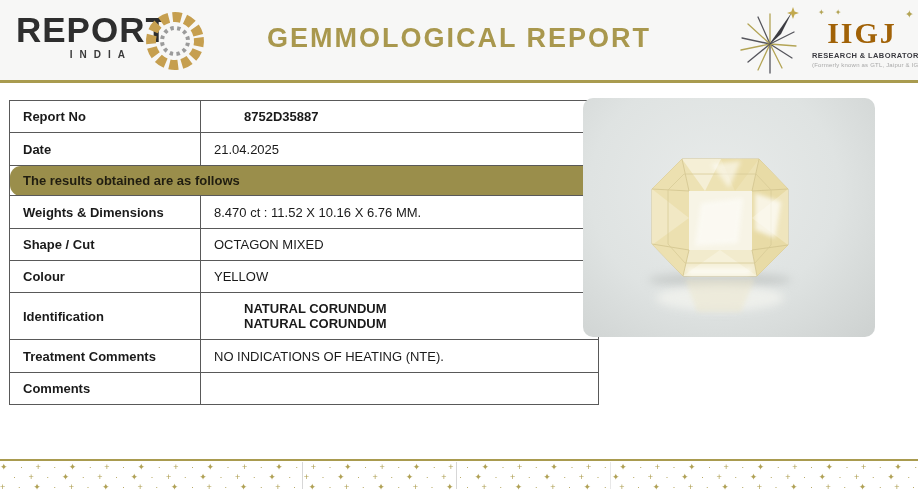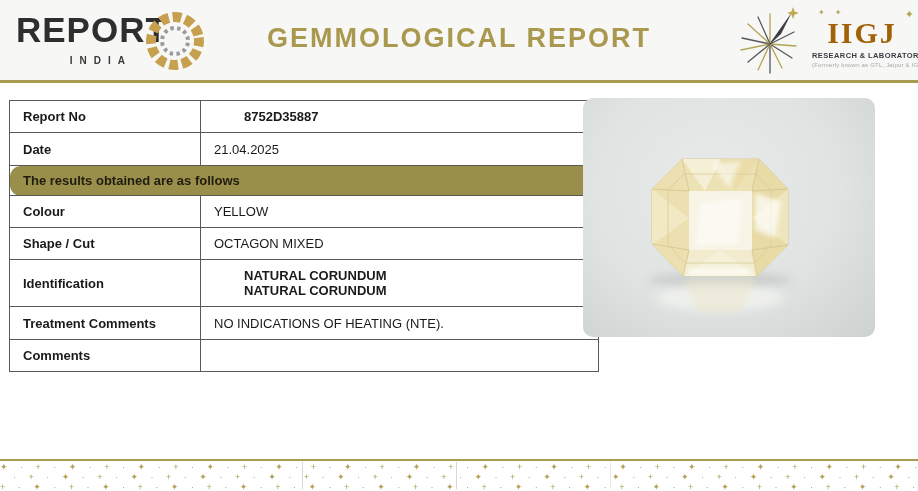"INDIA" .gjepc-country { margin-top: 7px -> 1px }
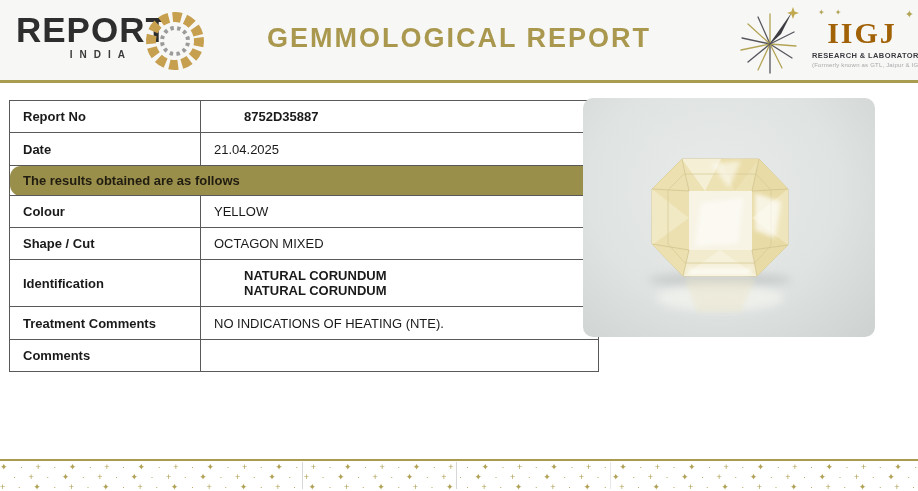"Weights & Dimensions" tr.h33 { html: none -> <tr> <td>Weights &amp; Dimensions</td> <td>8.470 ct : 11.52 X 10.16 X 6.76 MM.</td> </tr> }
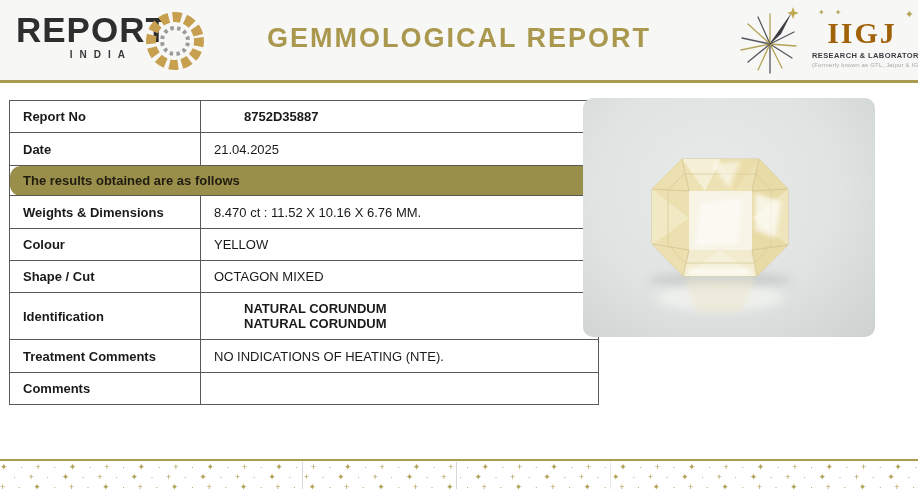"Colour" tr.h32 { order: before "Shape / Cut" -> after "Shape / Cut" }
